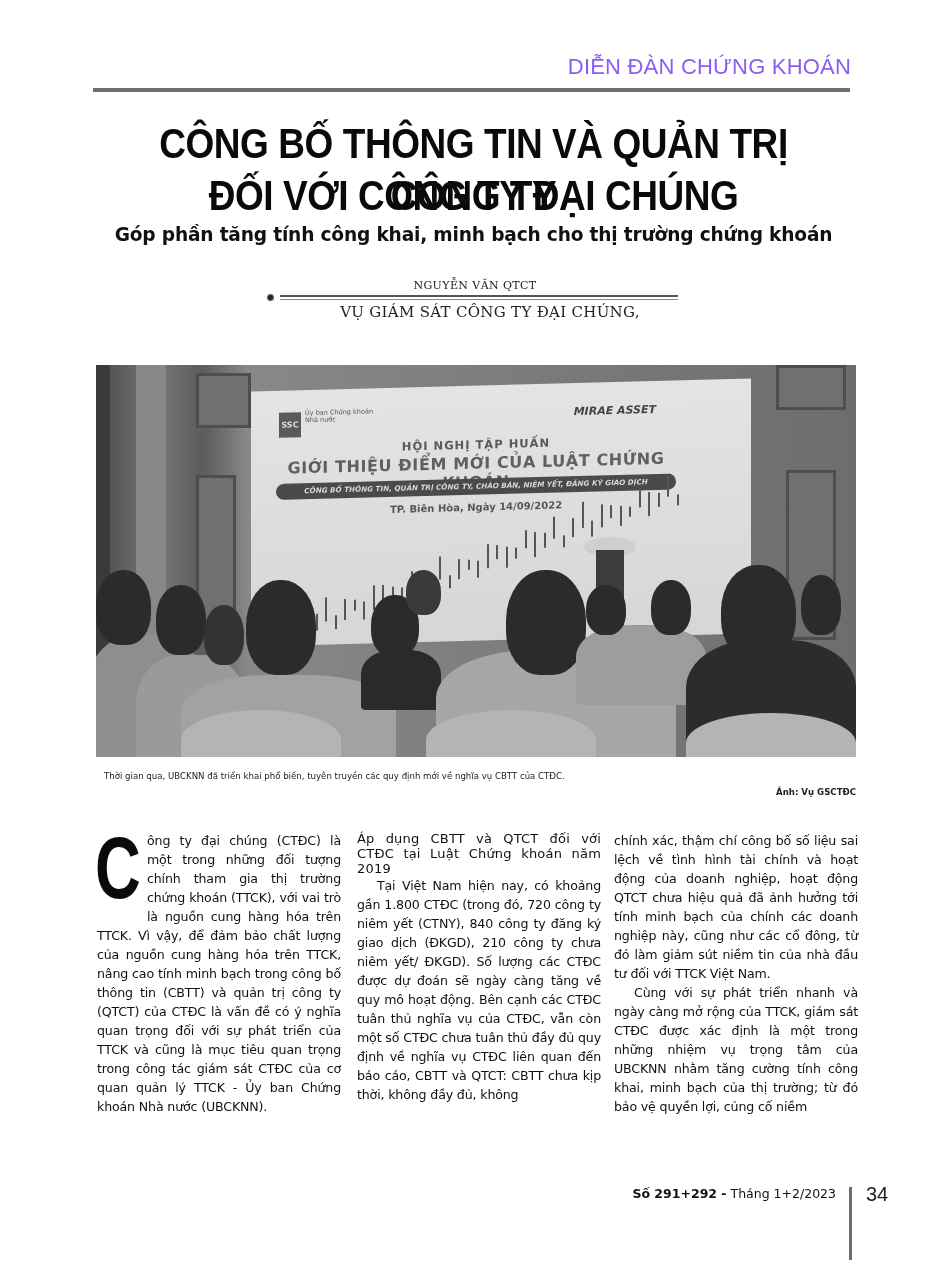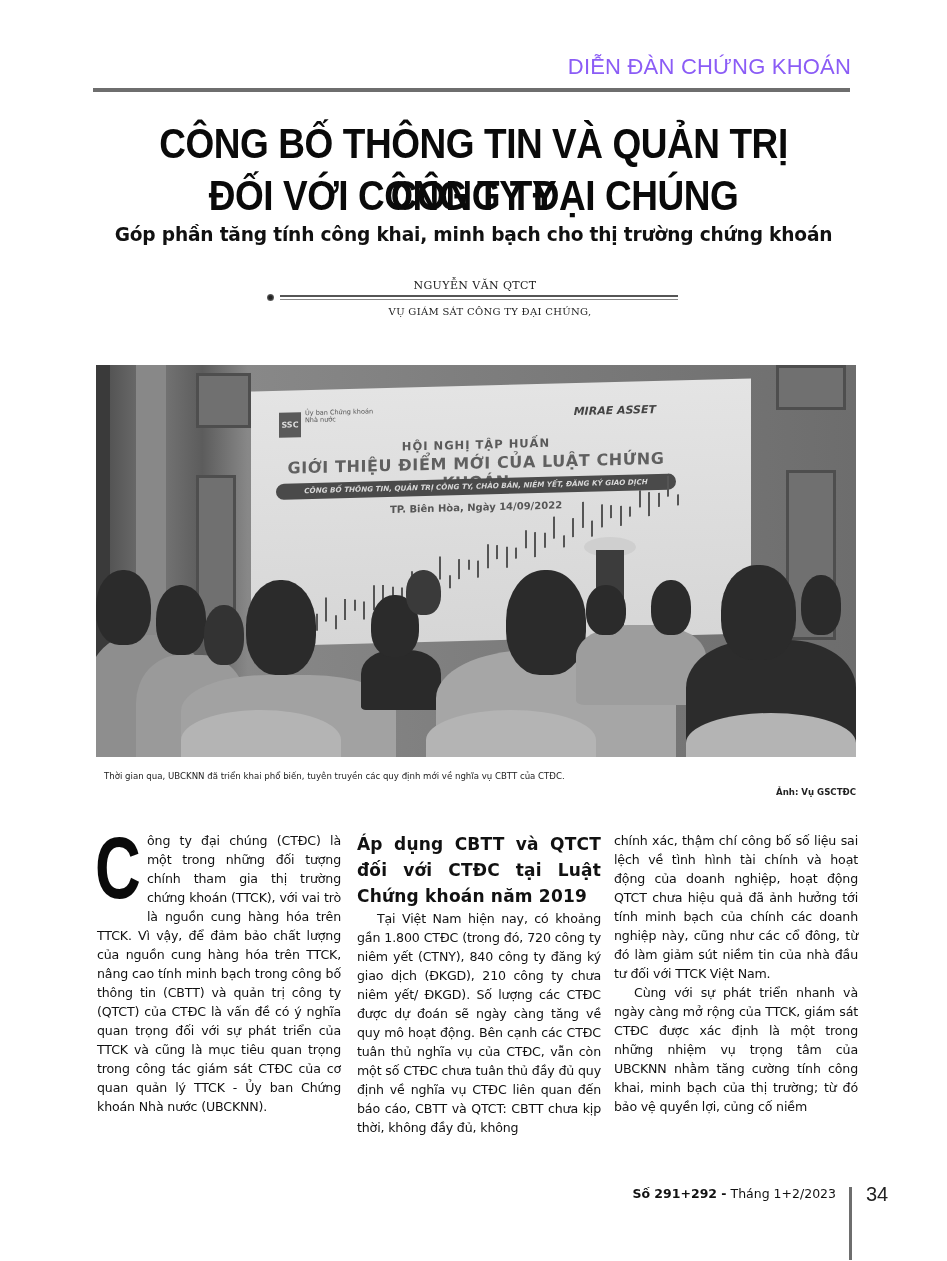"VỤ GIÁM SÁT CÔNG TY" .affil { font-size: 10px -> 15px }
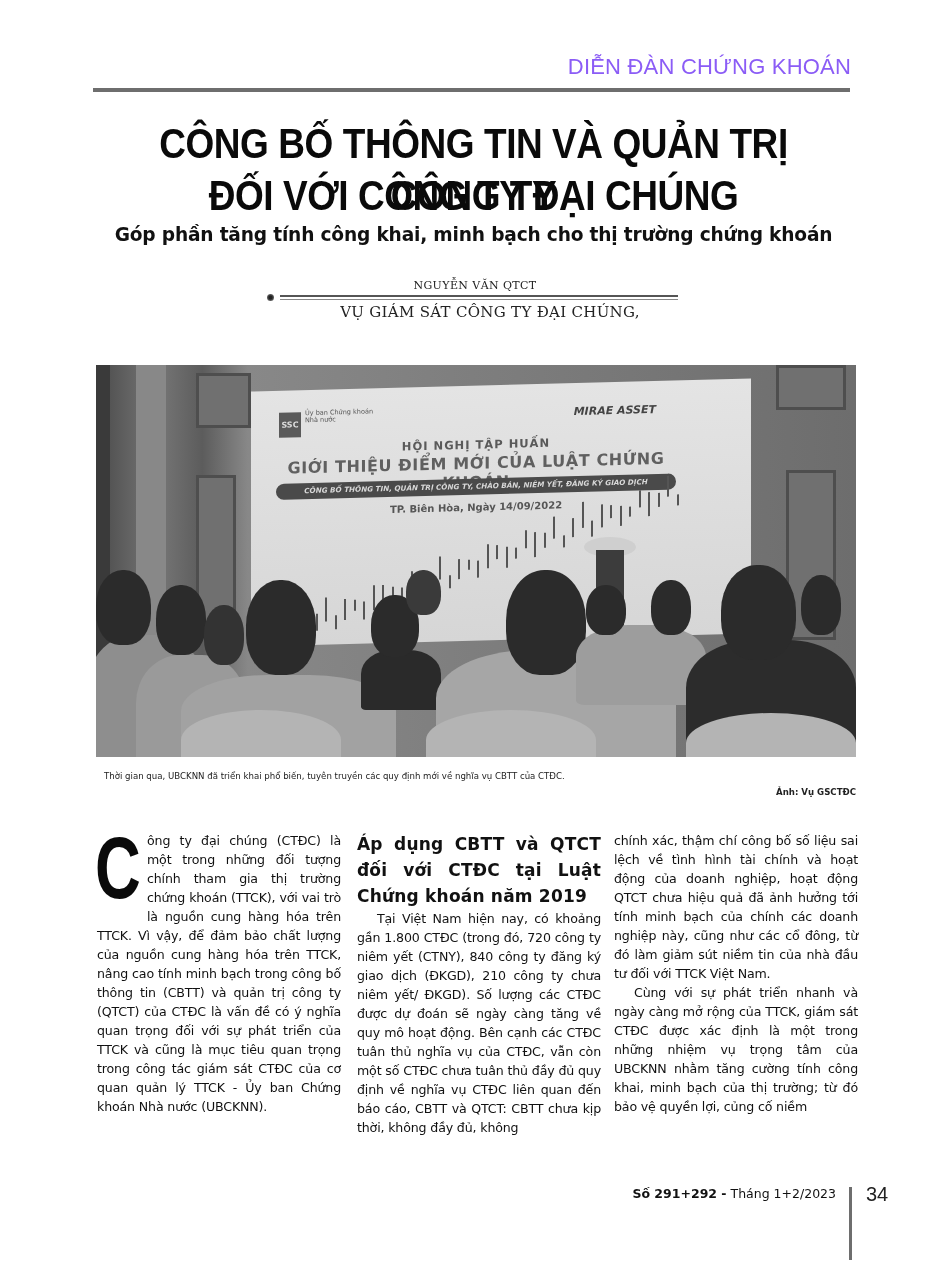"Áp dụng CBTT và QTCT" .col-heading { font-size: 17px -> 13px; font-weight: bold -> normal; line-height: 26px -> 15px }
